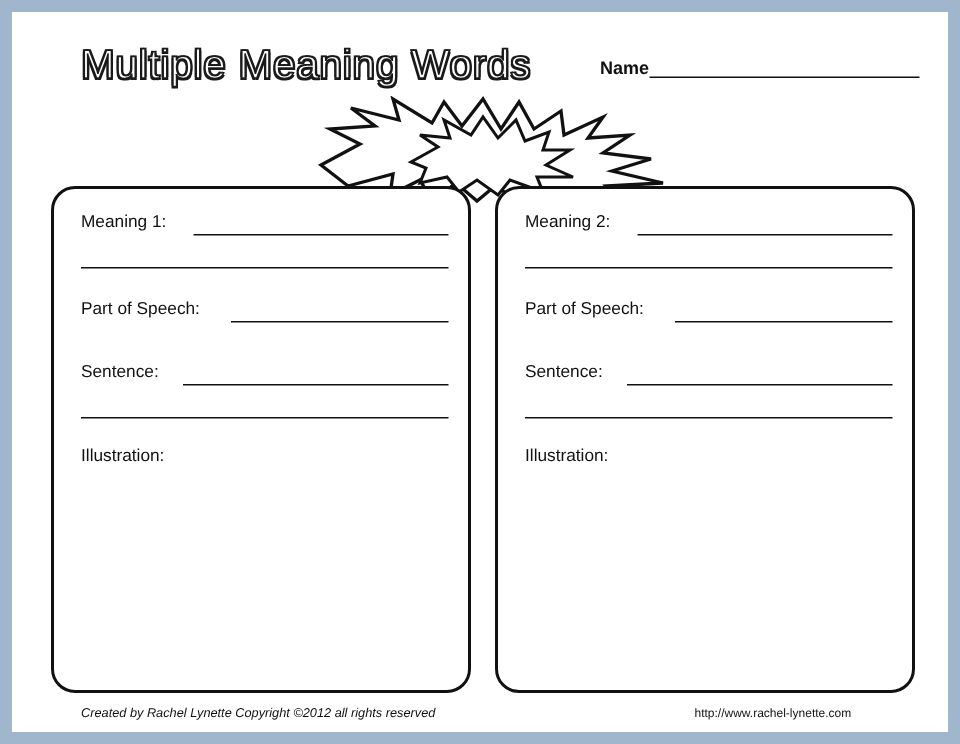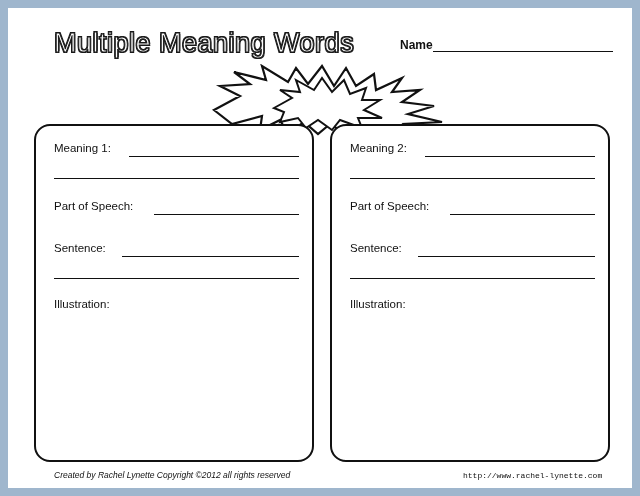"http://www.rachel-lynette.com" .footer-right { font-family: Liberation Mono, monospace -> none }
